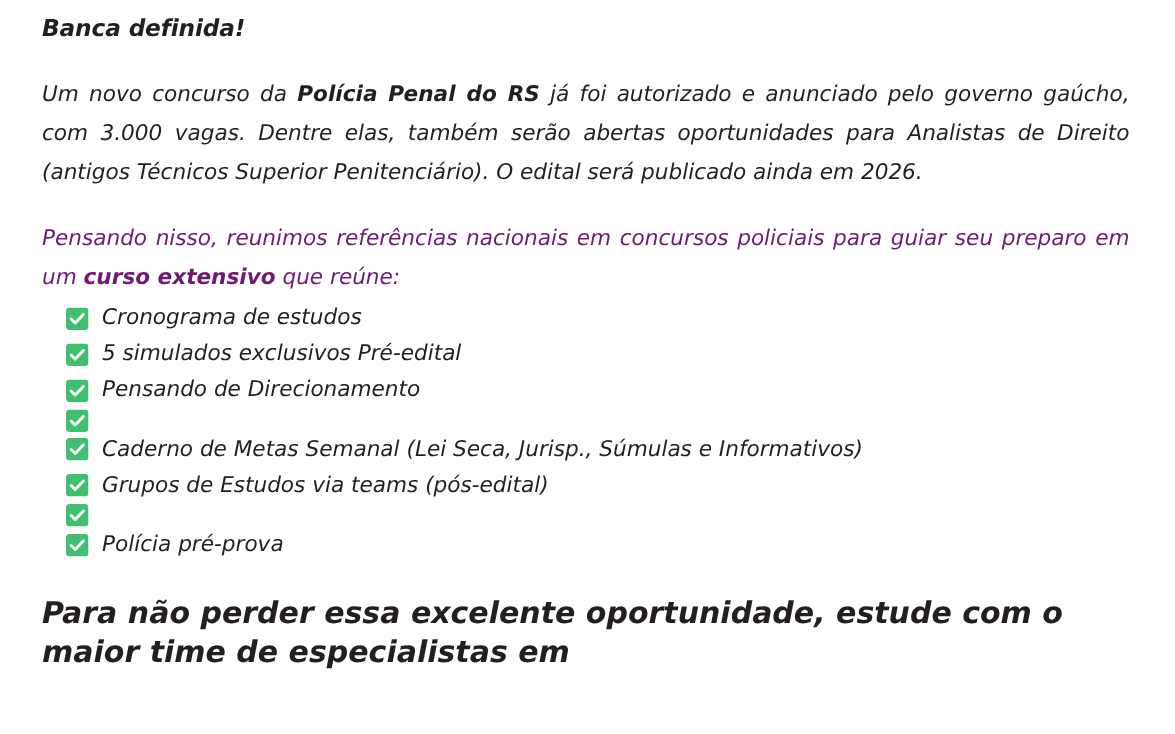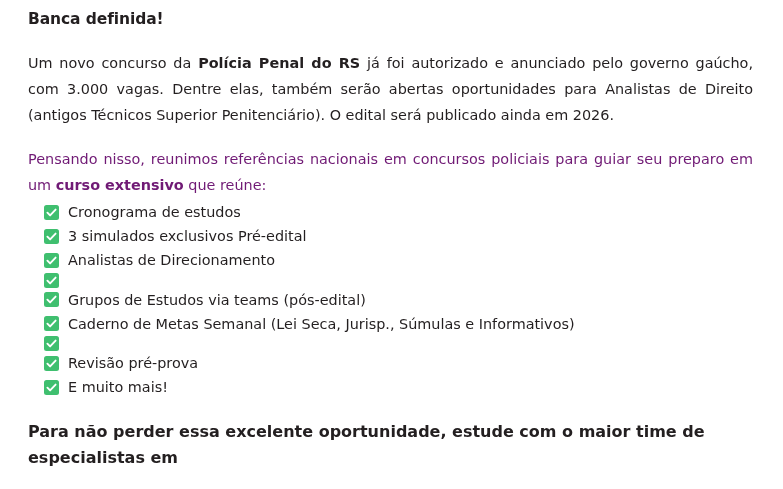"Banca definida!" .page { font-style: none -> italic }
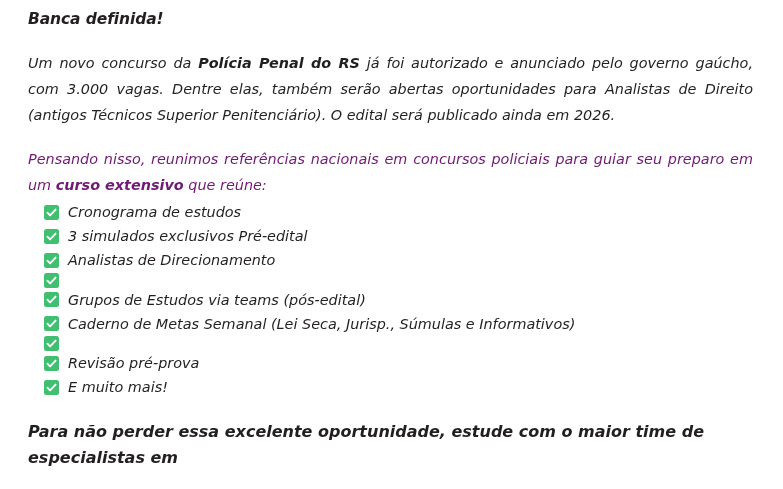"3 simulados exclusivos Pré-edital" span.item-text { text: 3 -> 5 }
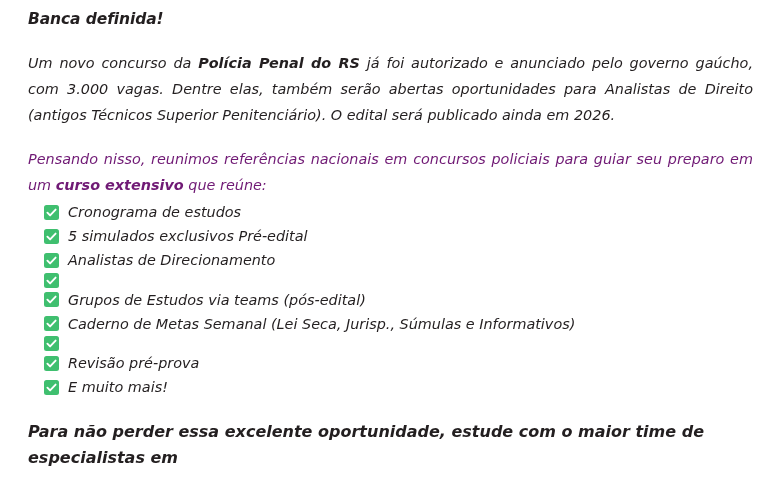"Analistas de Direcionamento" span.item-text { text: Analistas -> Pensando }
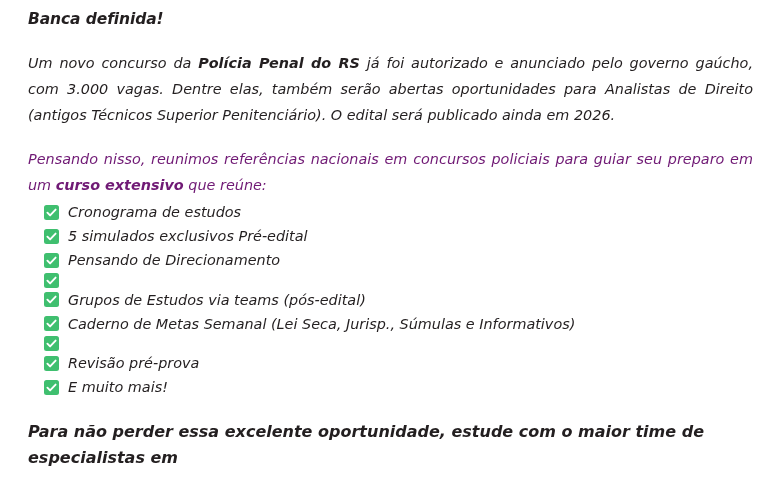"Grupos de Estudos via teams" li { order: before "Caderno de Metas Semanal (Lei" -> after "Caderno de Metas Semanal (Lei" }
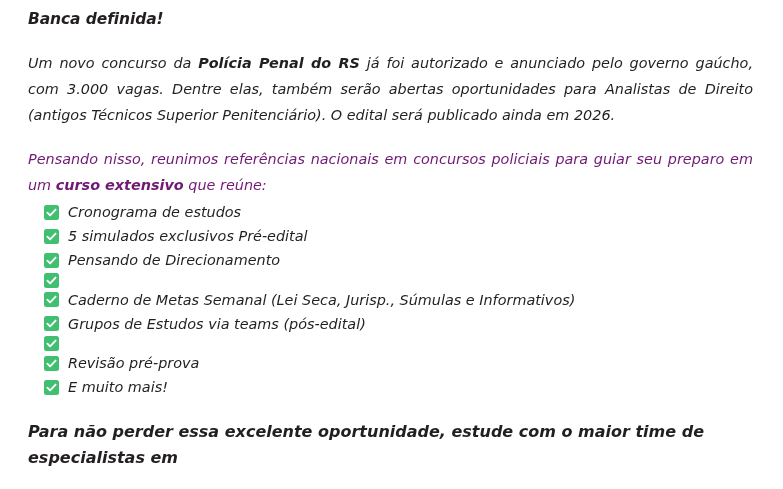"Revisão pré-prova" span.item-text { text: Revisão -> Polícia }
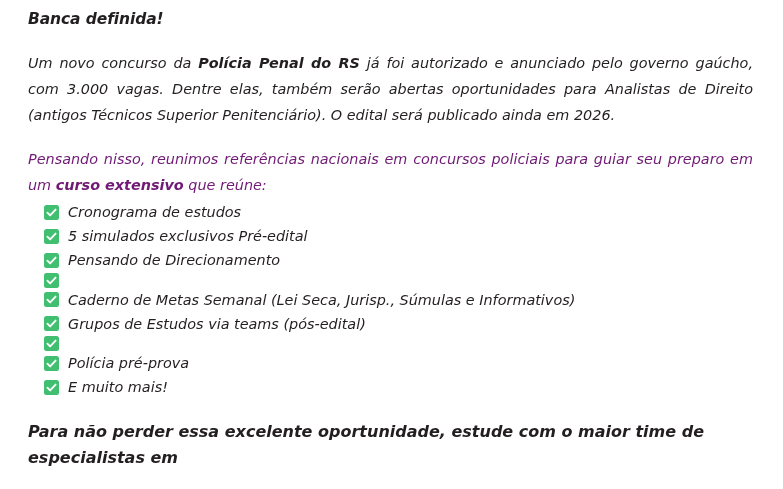"E muito mais!" li { html: <li> <span> <svg> <rect></rect> <path></path> </svg> </span> <span>E muito mais!</span> </li> -> none }
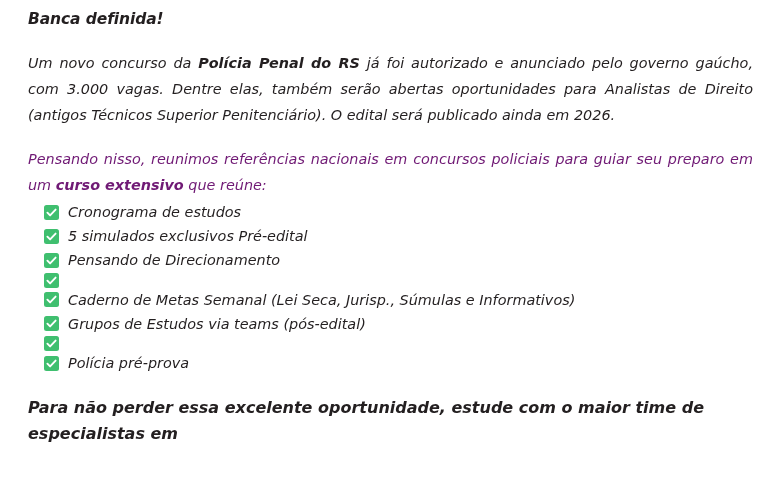"Para não perder essa excelente" .closing { font-size: 16px -> 20px }
